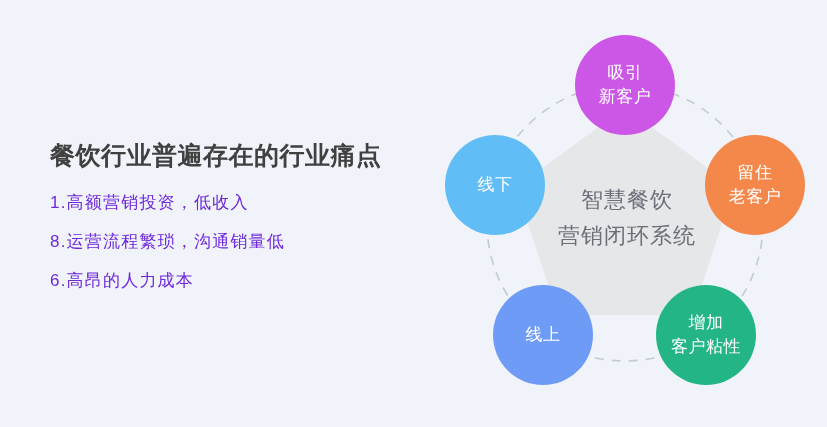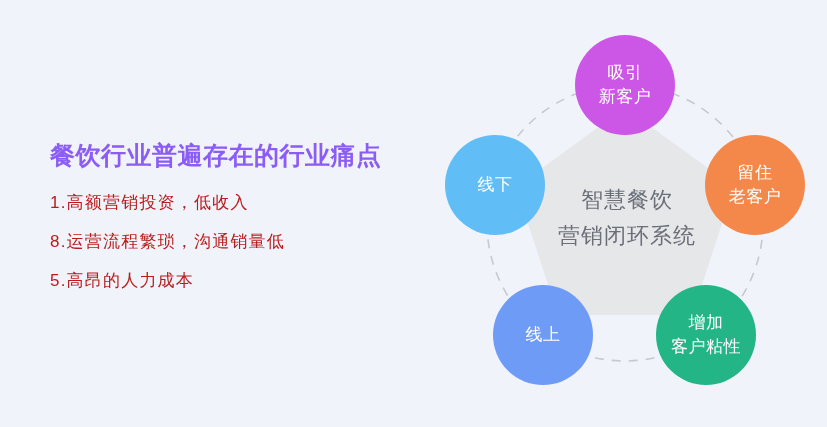"餐饮行业普遍存在的行业痛点" #slide-title { color: #8b5cf6 -> #404040 }
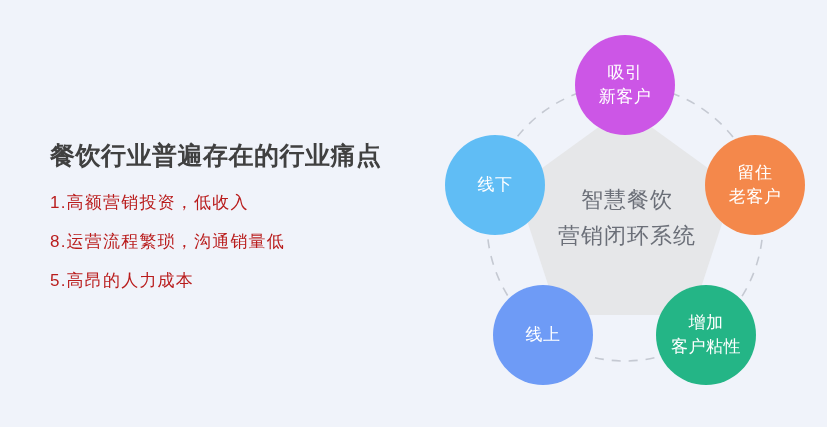"1.高额营销投资，低收入" #pain-point-list li { color: #b91c1c -> #6d28d9 }
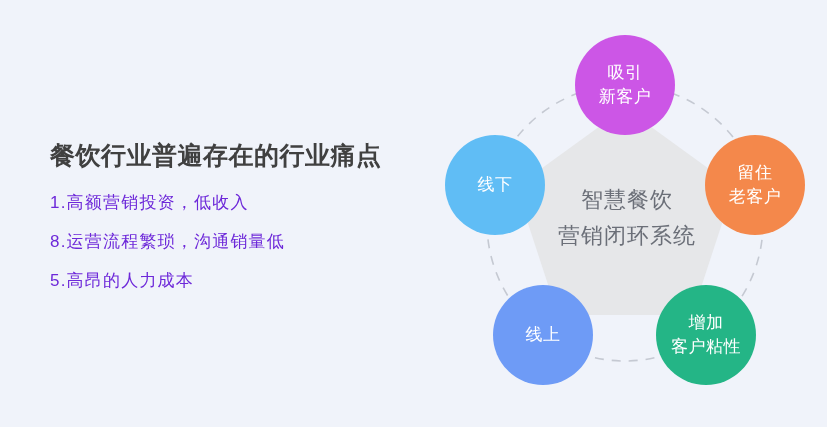"5.高昂的人力成本" li { text: 5 -> 6 }
